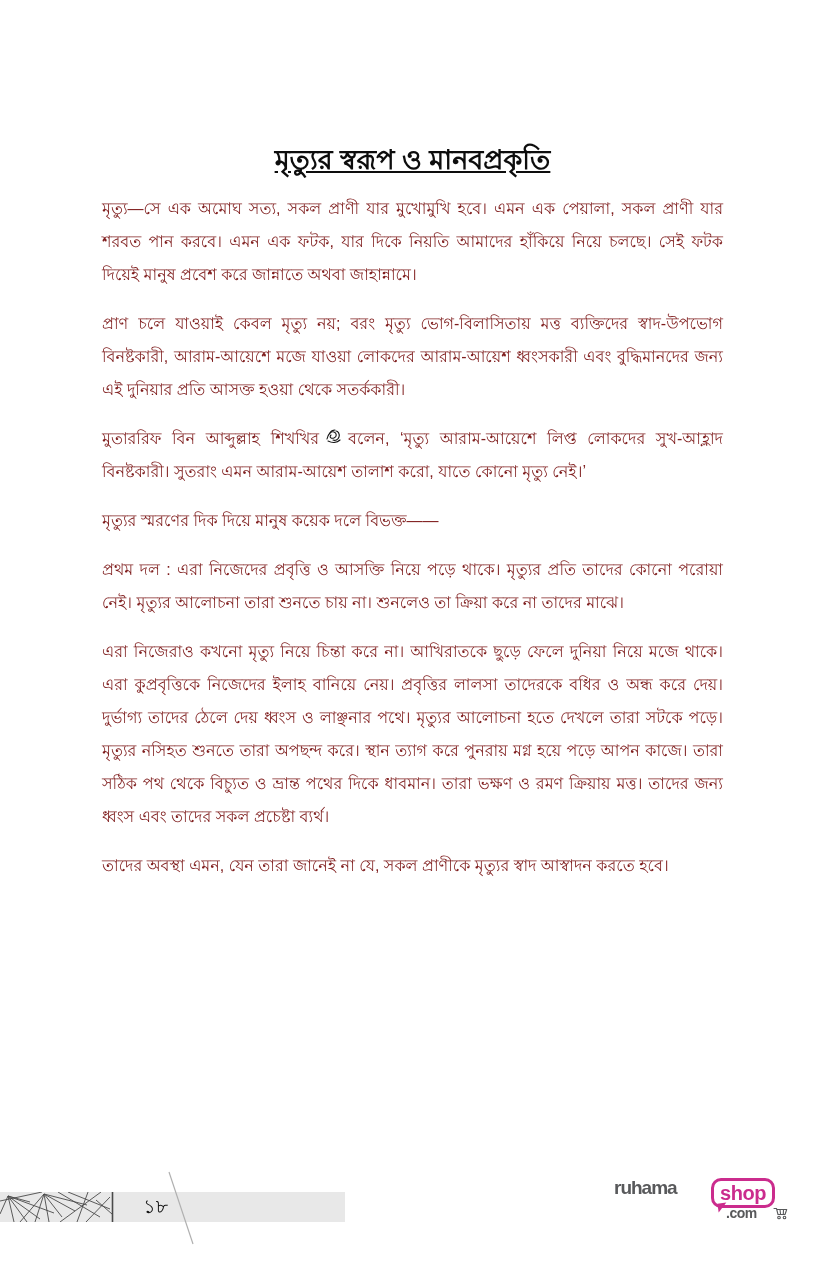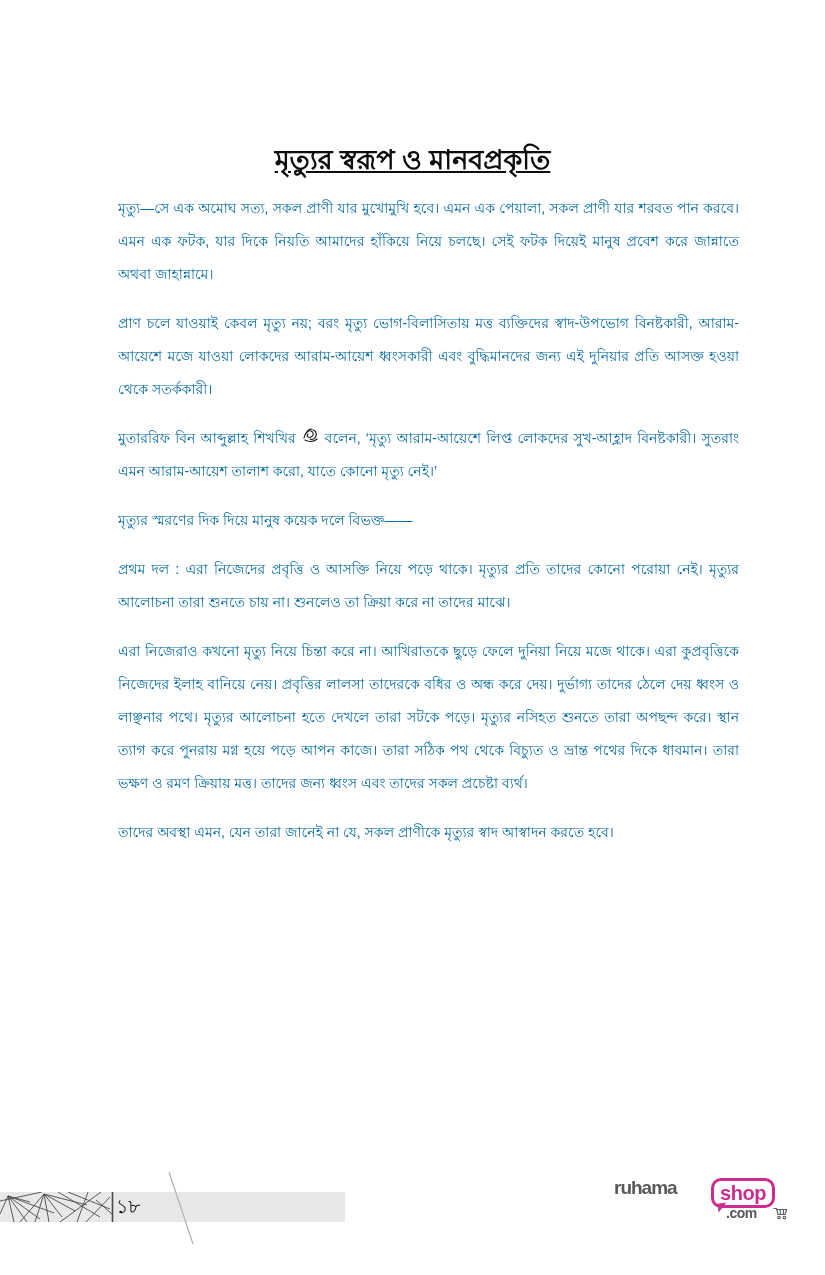"মৃত্যু—সে এক অমোঘ সত্য, সকল" .text-block { color: #0369a1 -> #7f1d1d; font-size: 14px -> 16px; margin-left: 16px -> none }
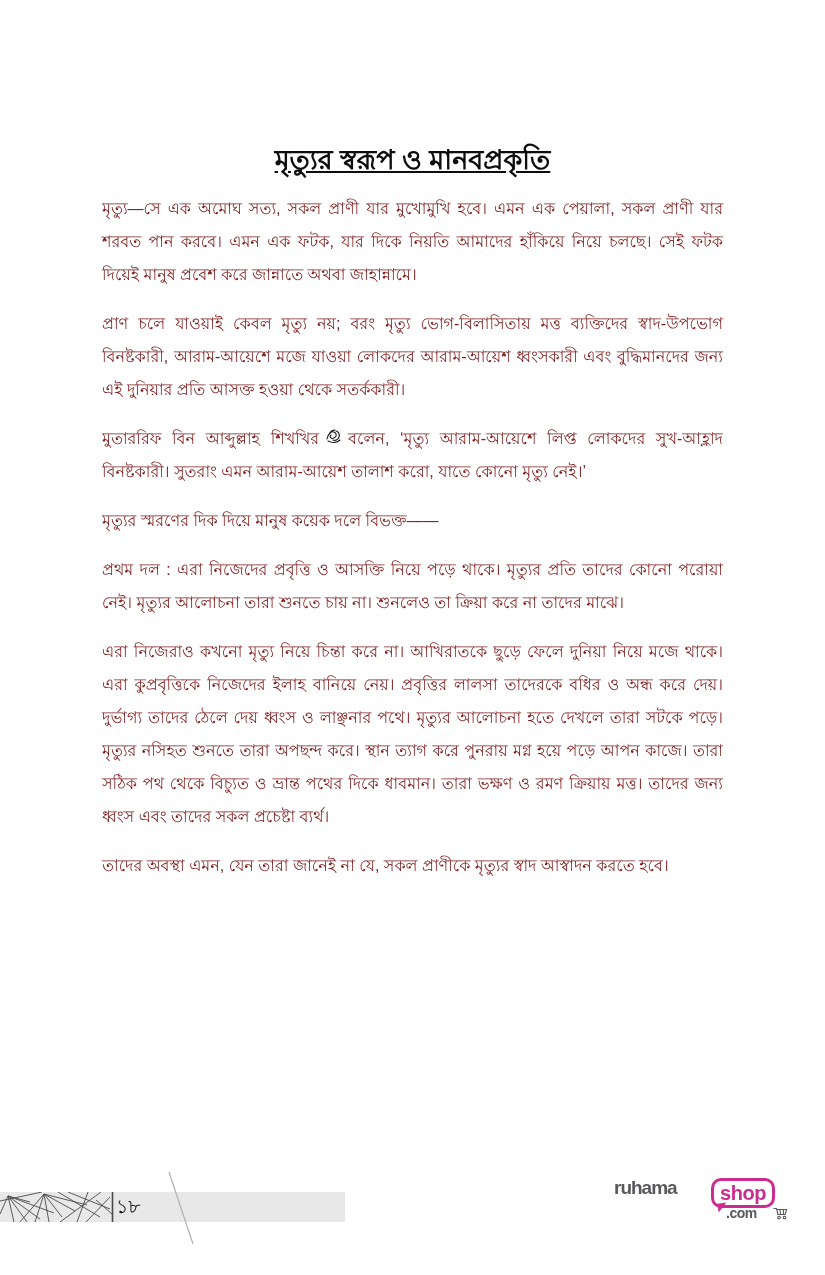"১৮" .page-number { text-align: left -> right }
